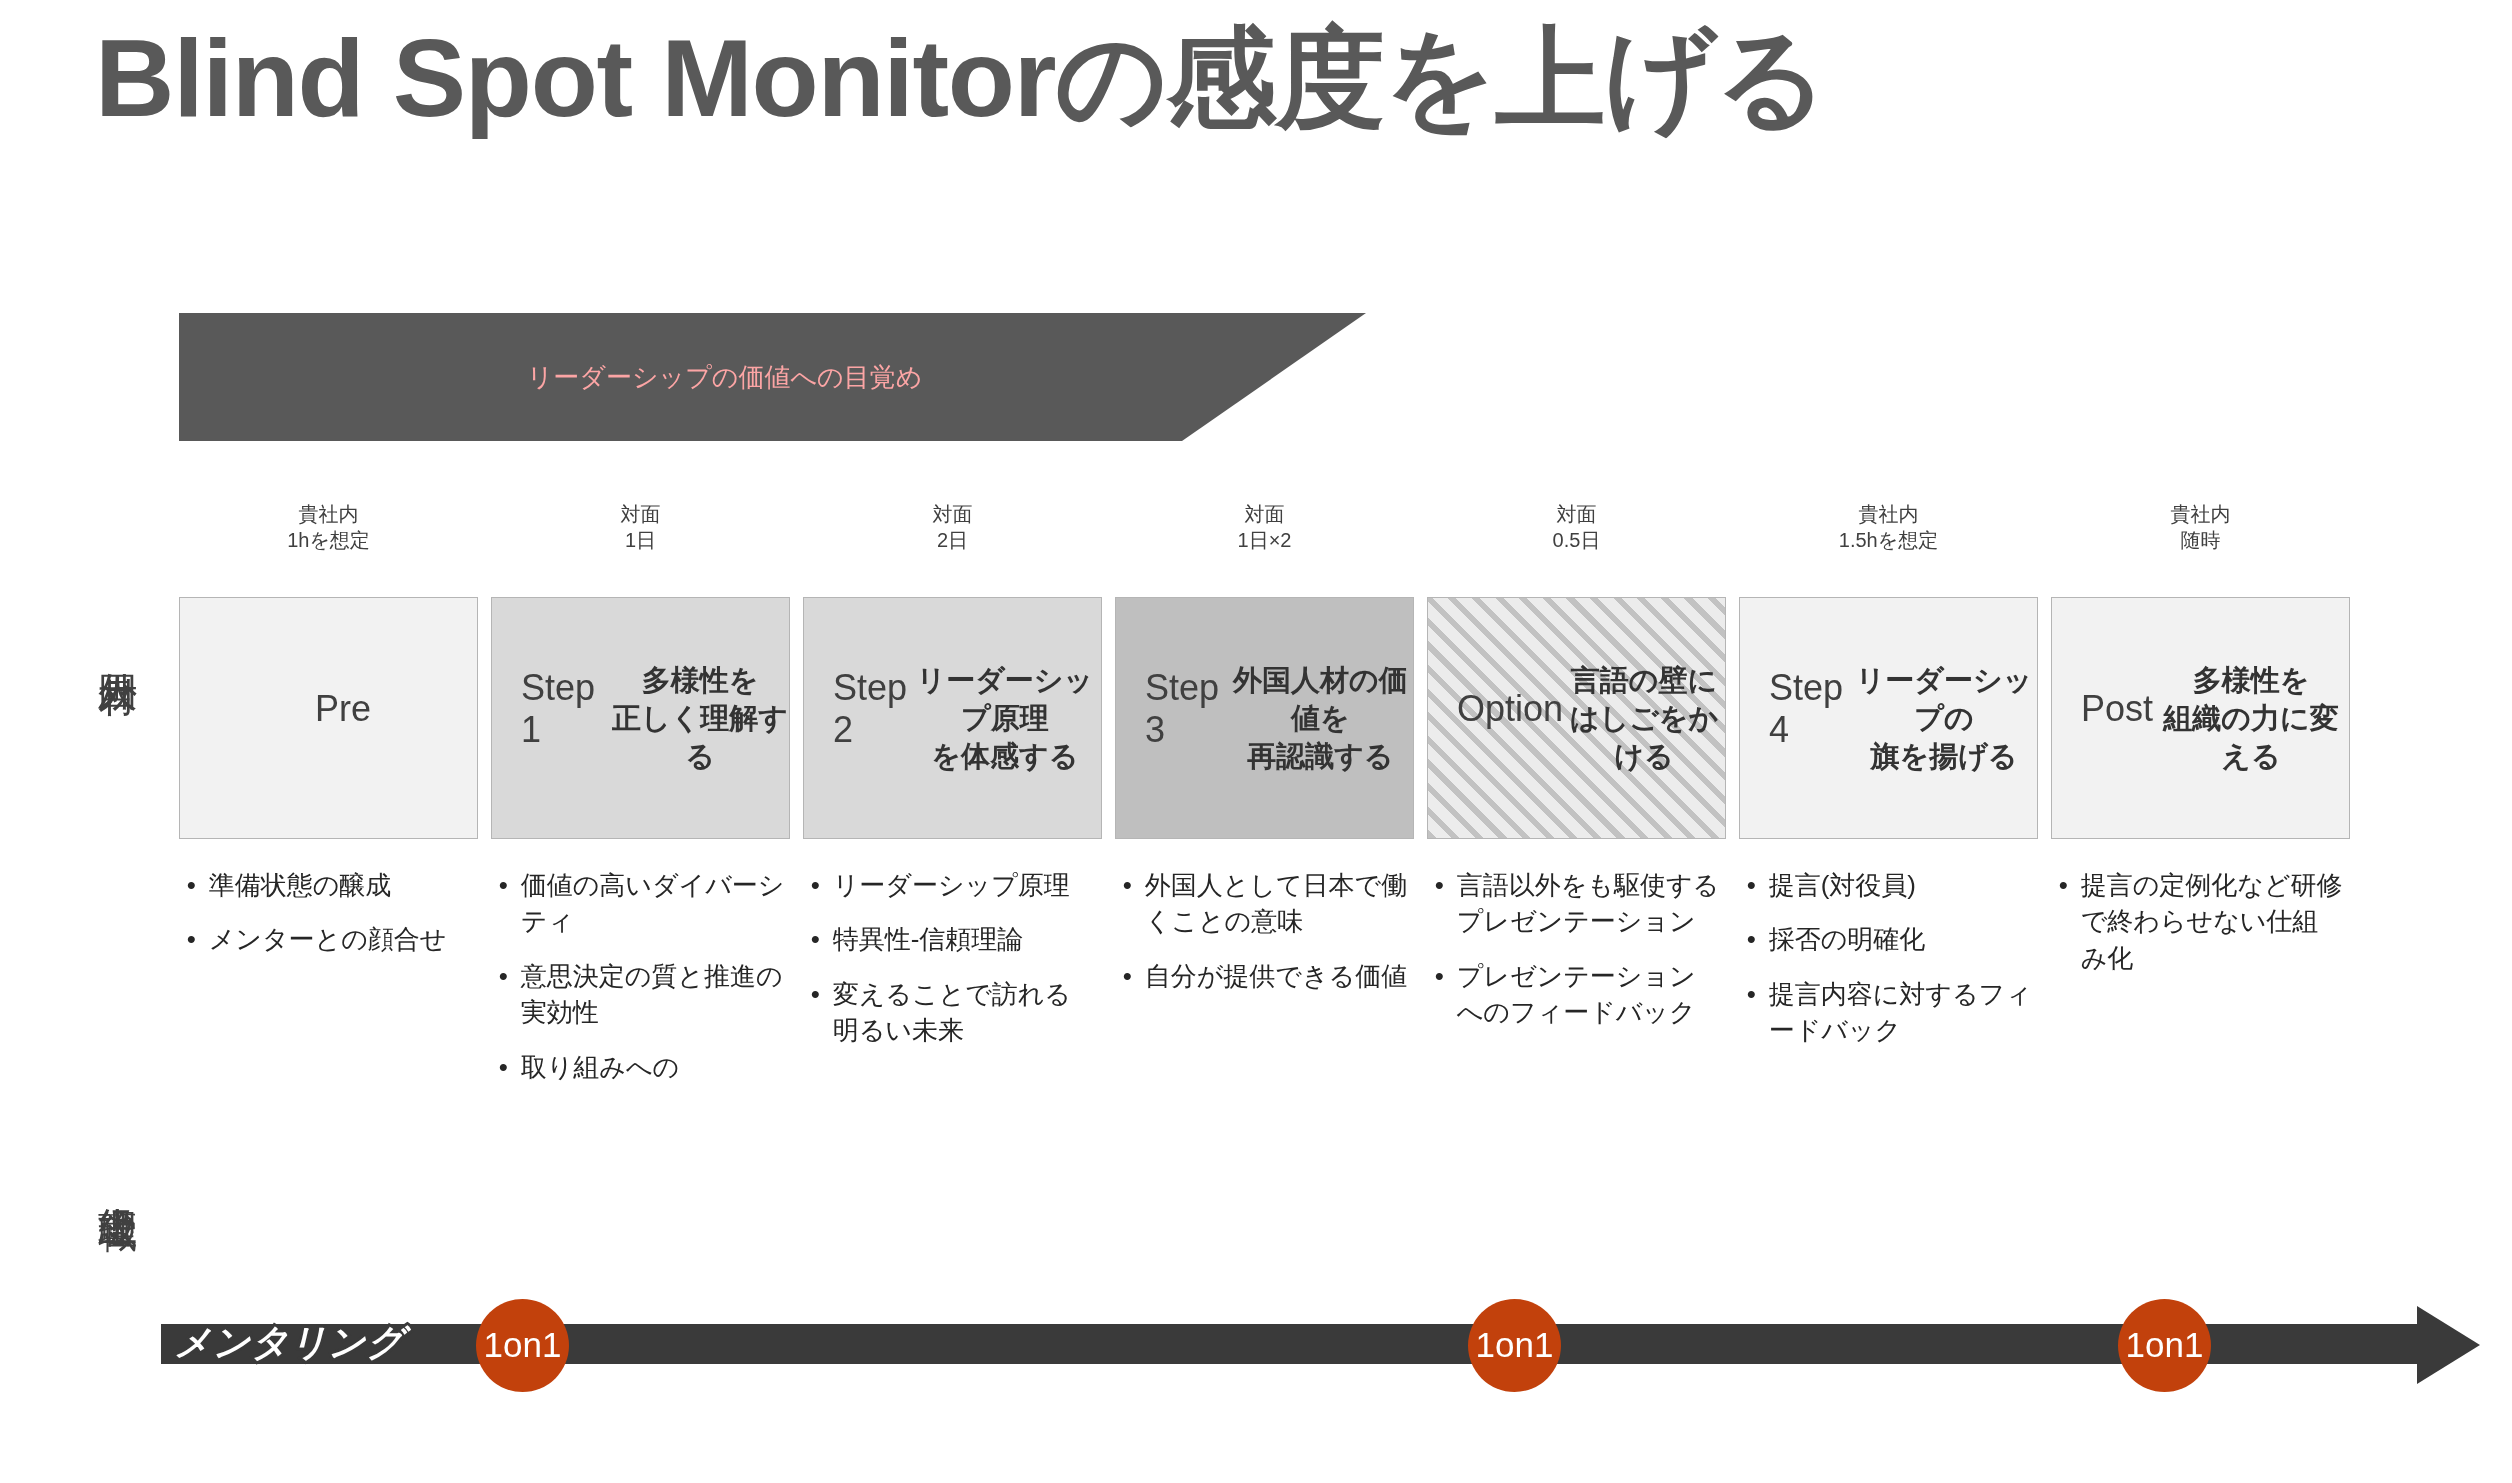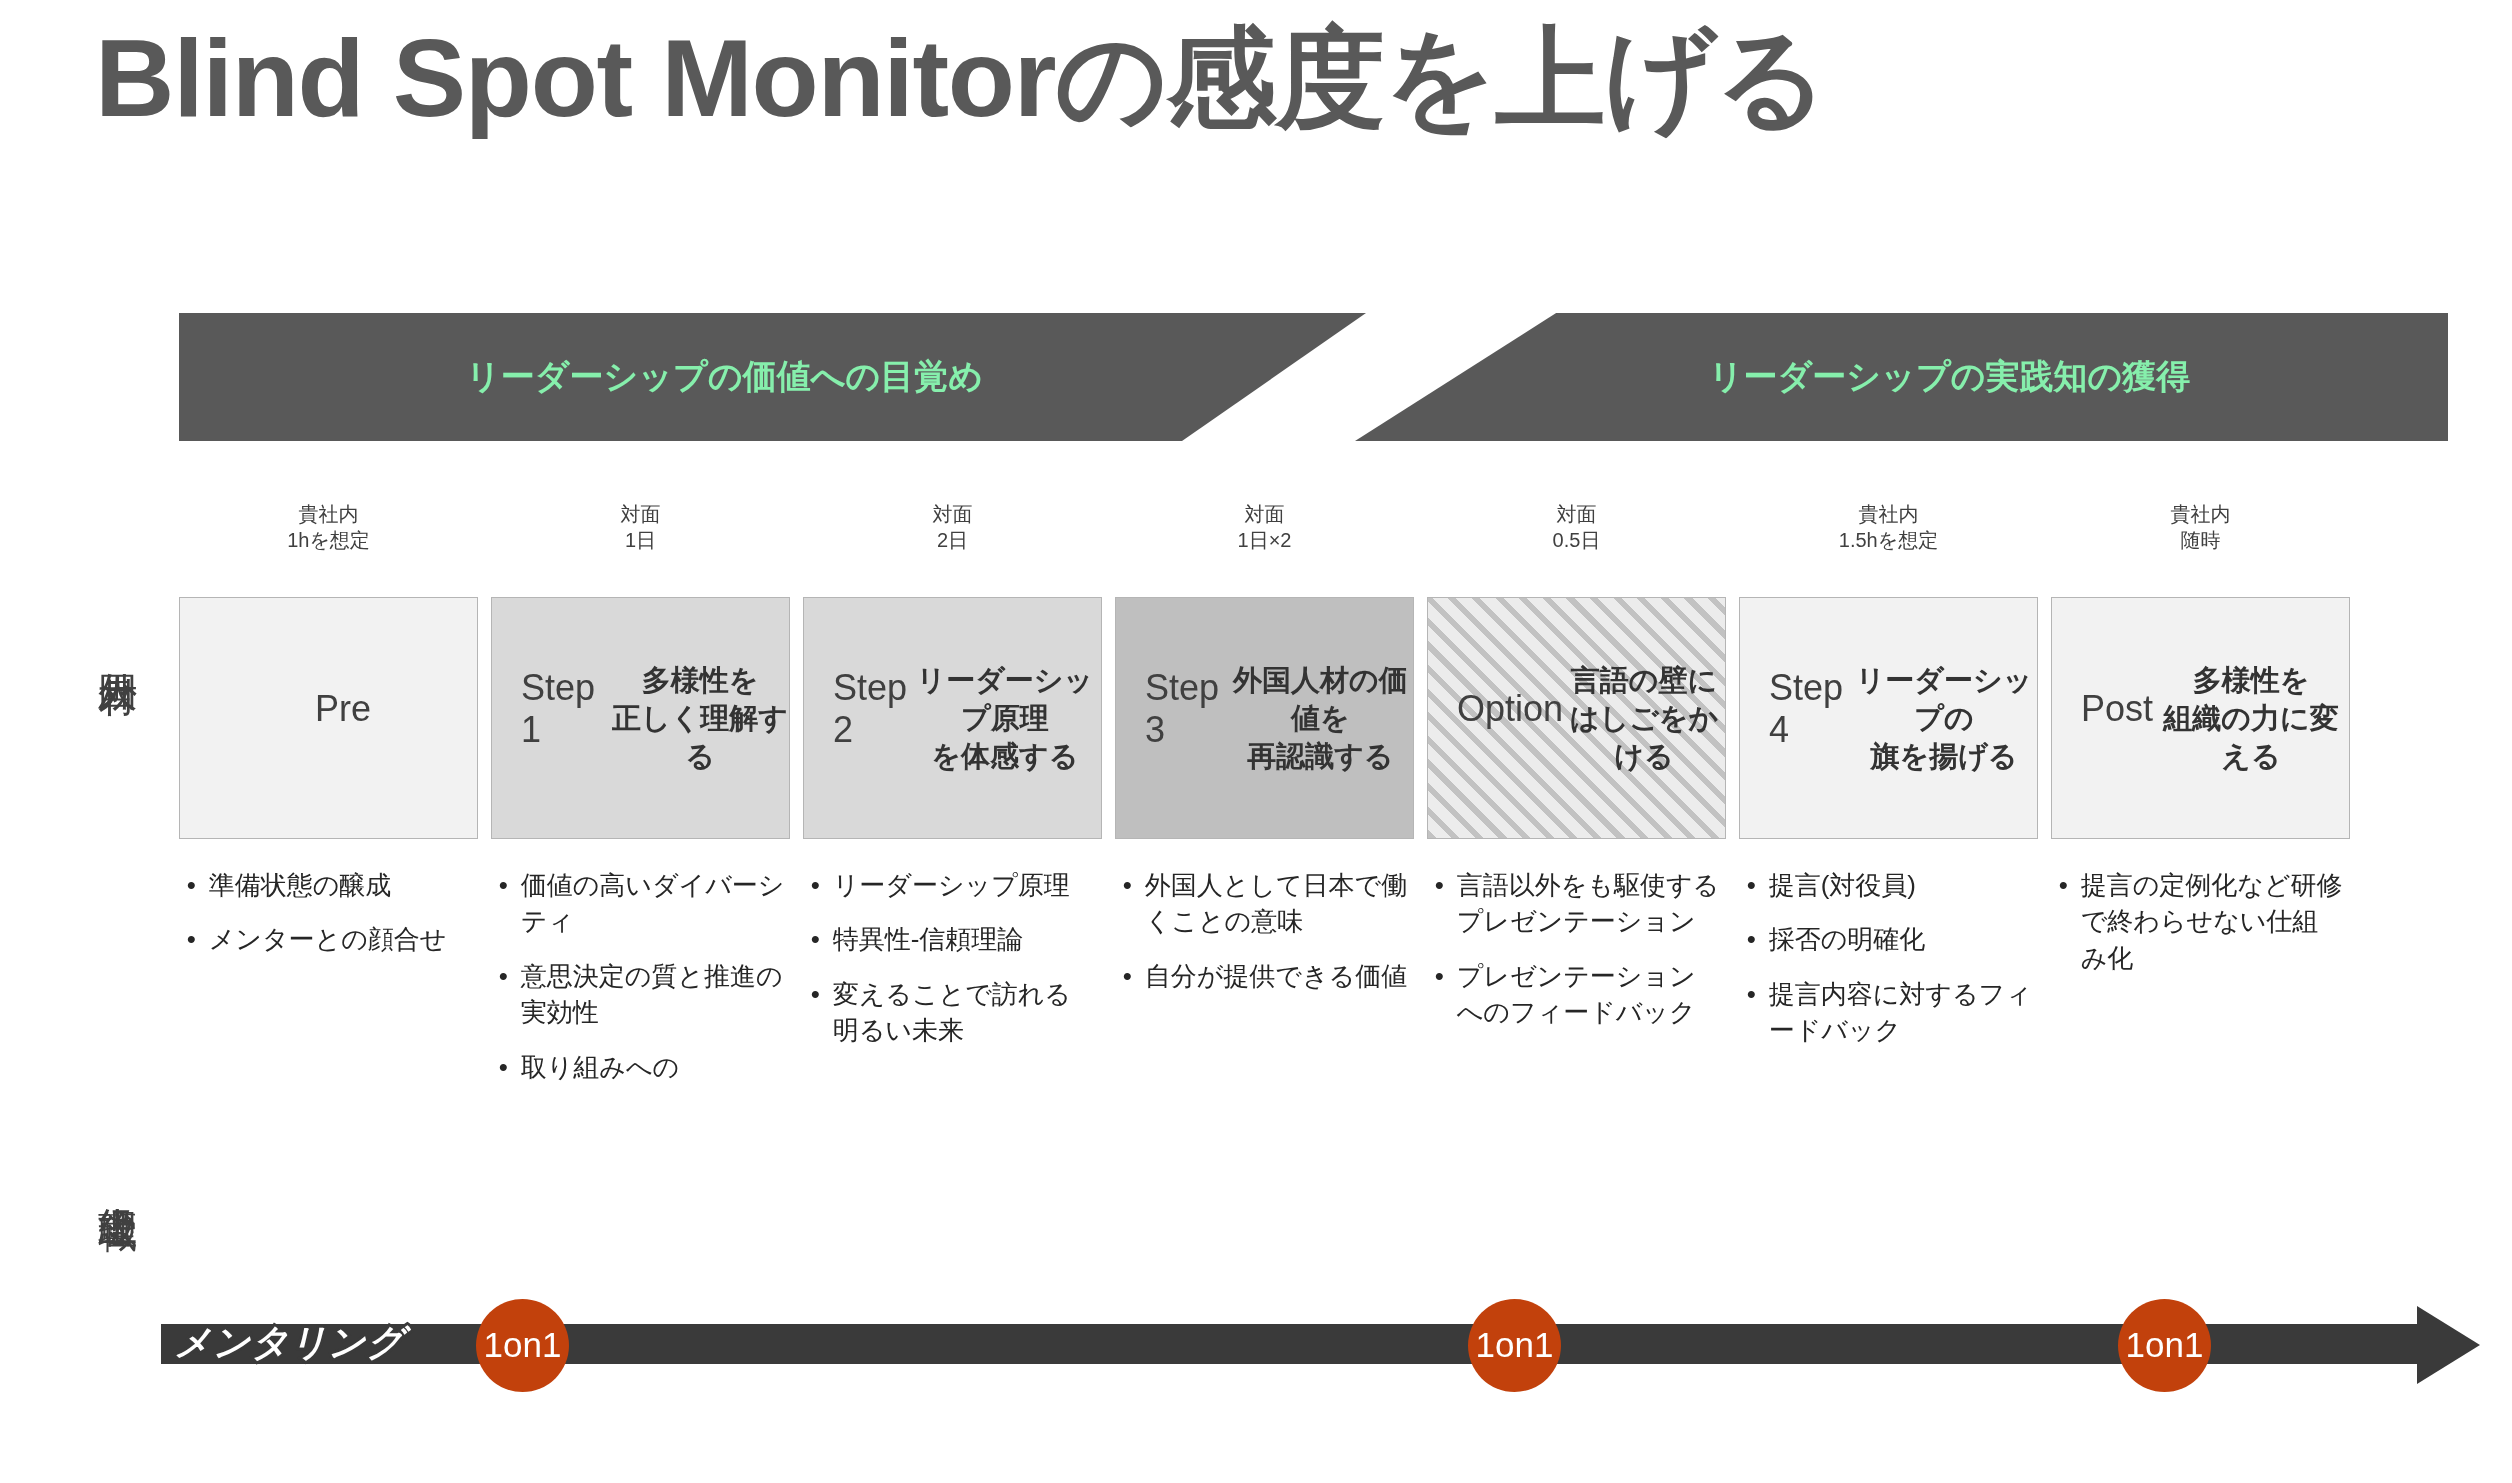"リーダーシップの価値への目覚め" .phase-label { color: #86efac -> #fca5a5; font-size: 34px -> 26px; font-weight: 700 -> 400 }
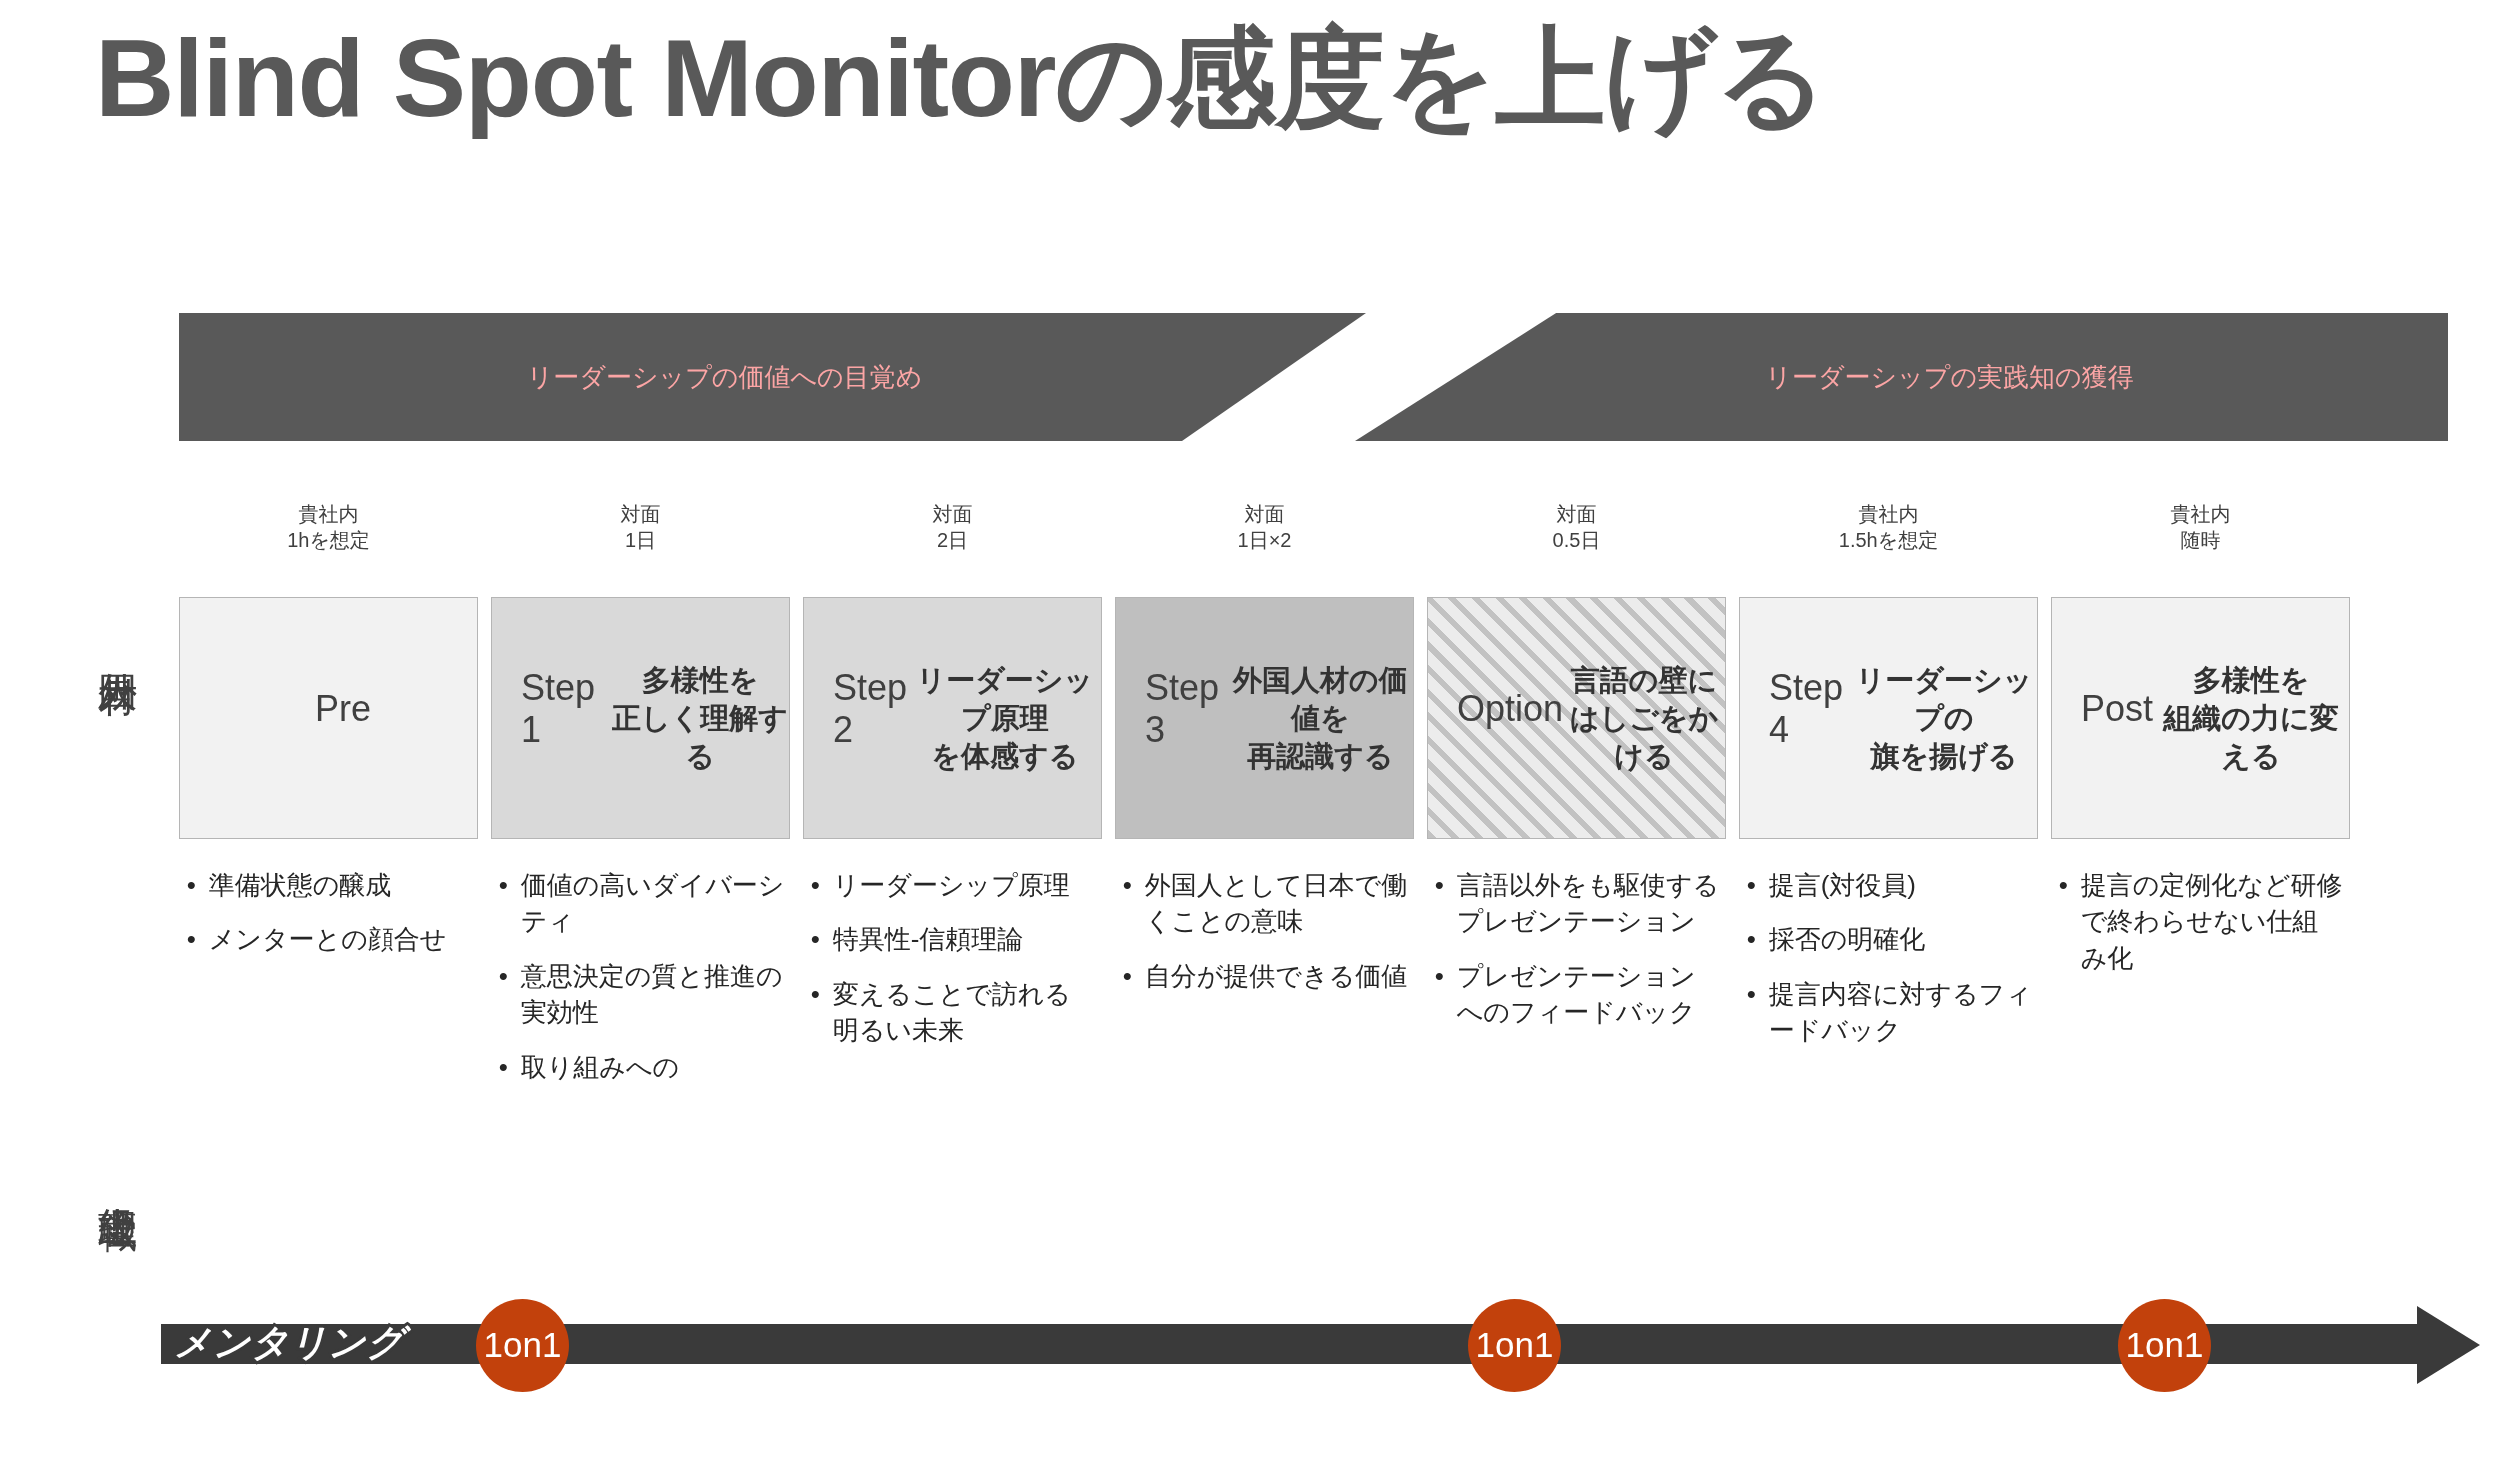"リーダーシップの実践知の獲得" div.phase-half { html: <div> <div>リーダーシップの実践知の獲得</div> </div> -> none }
